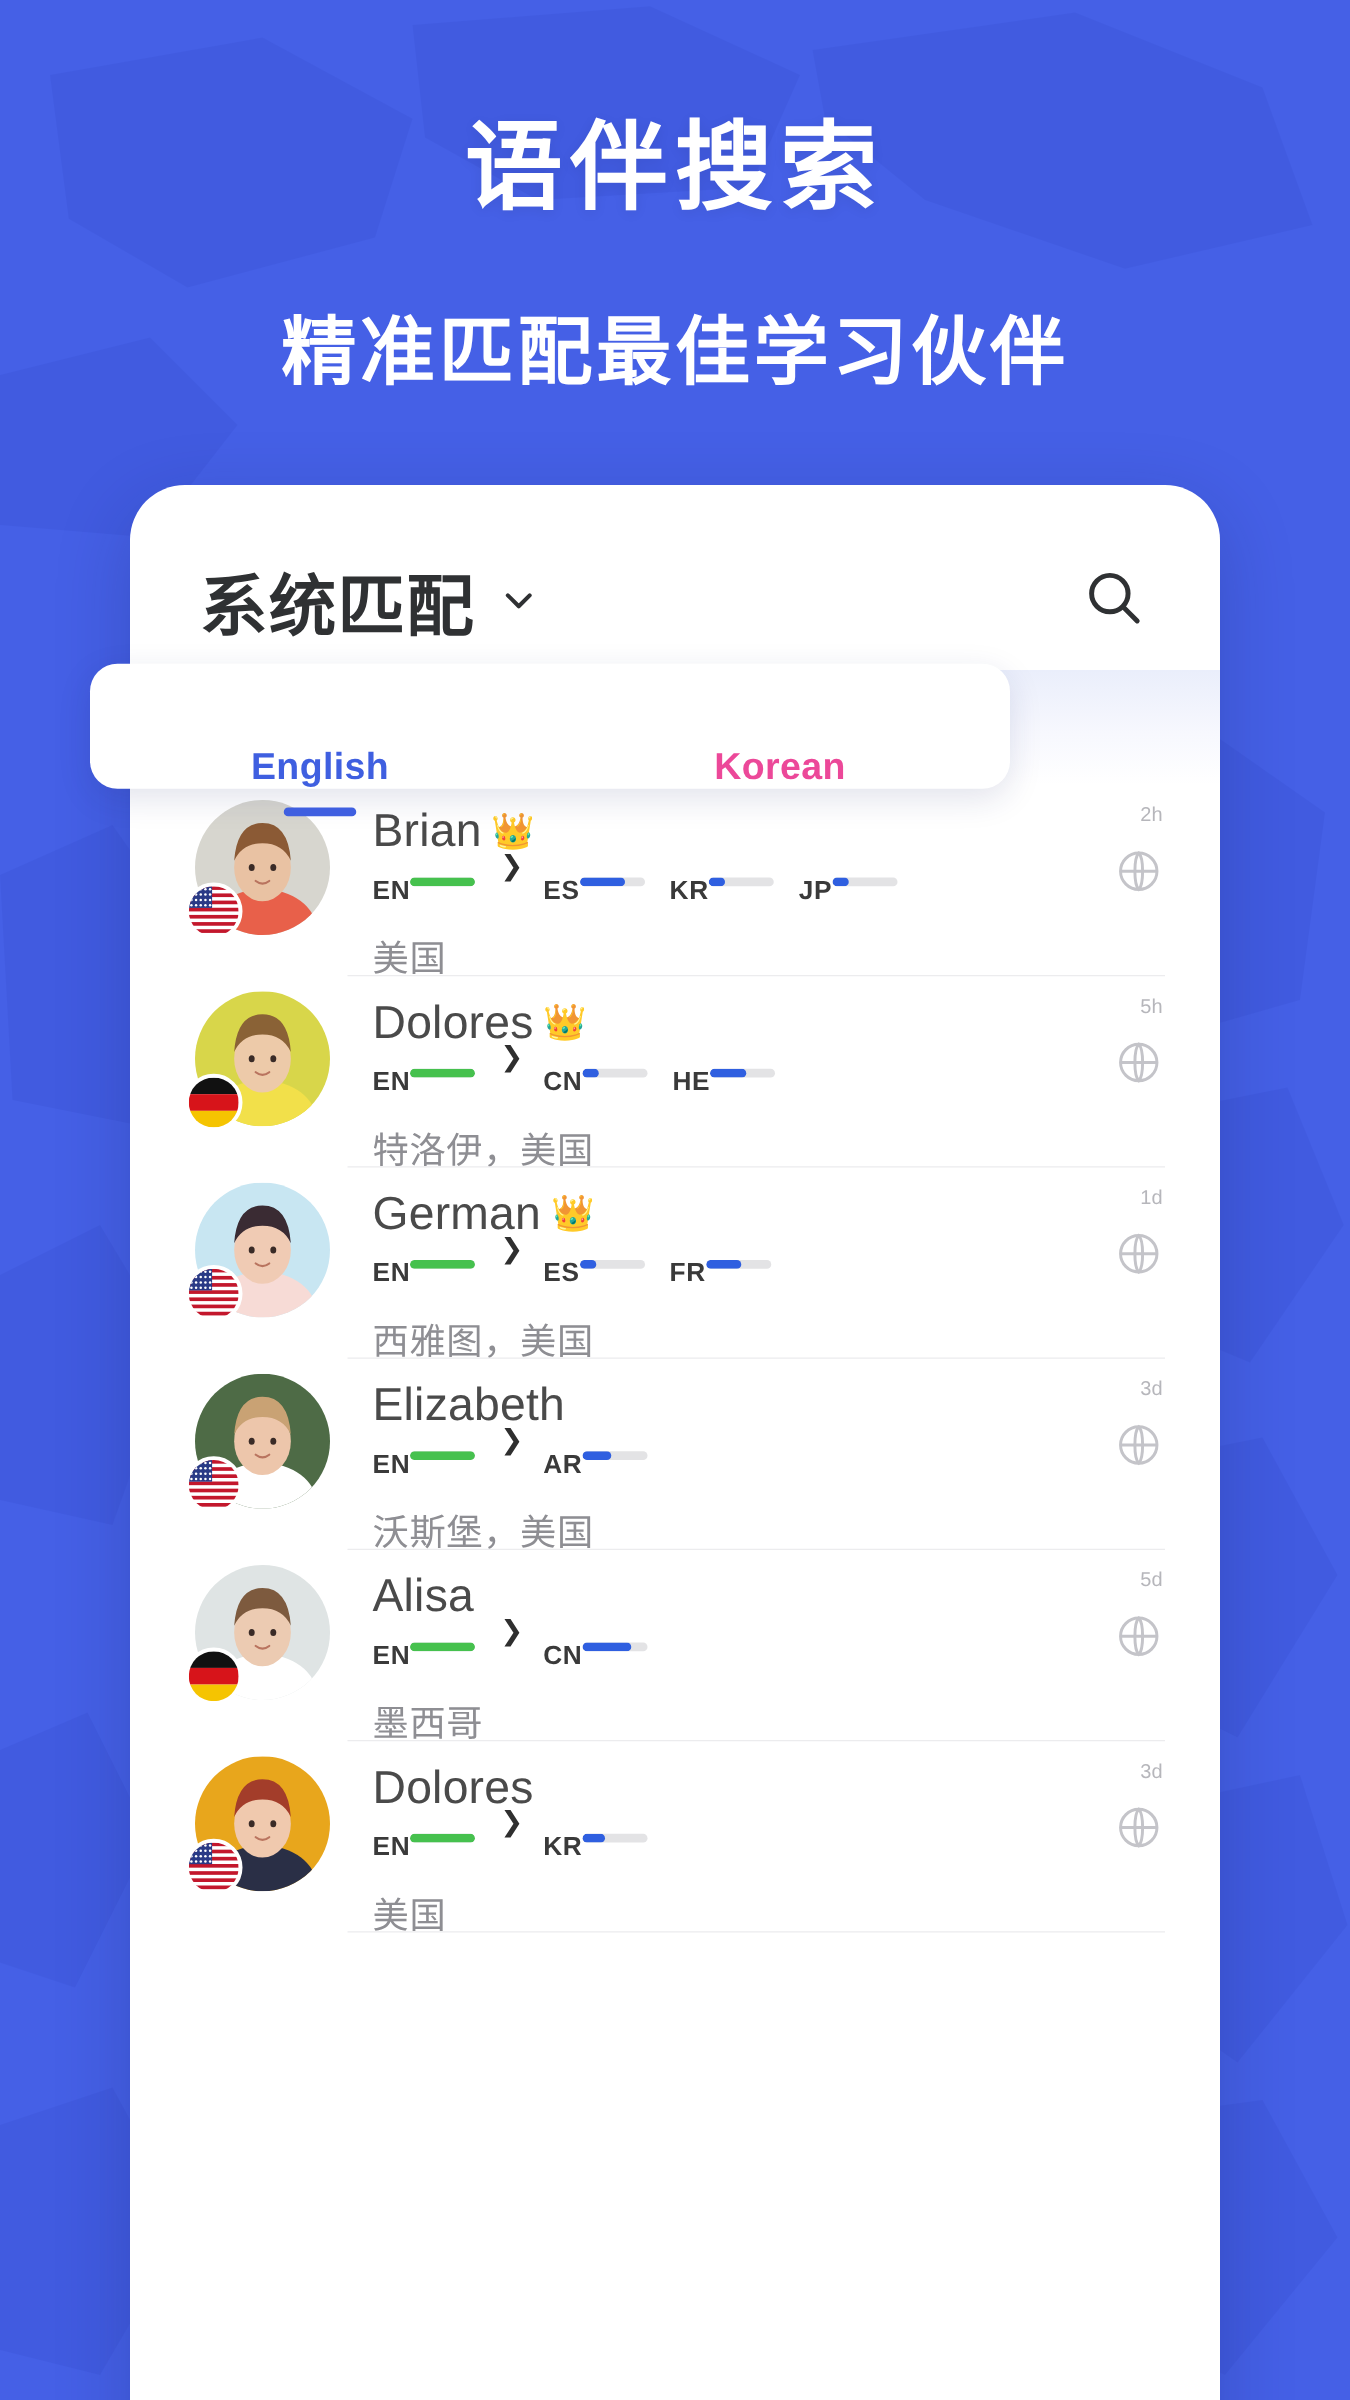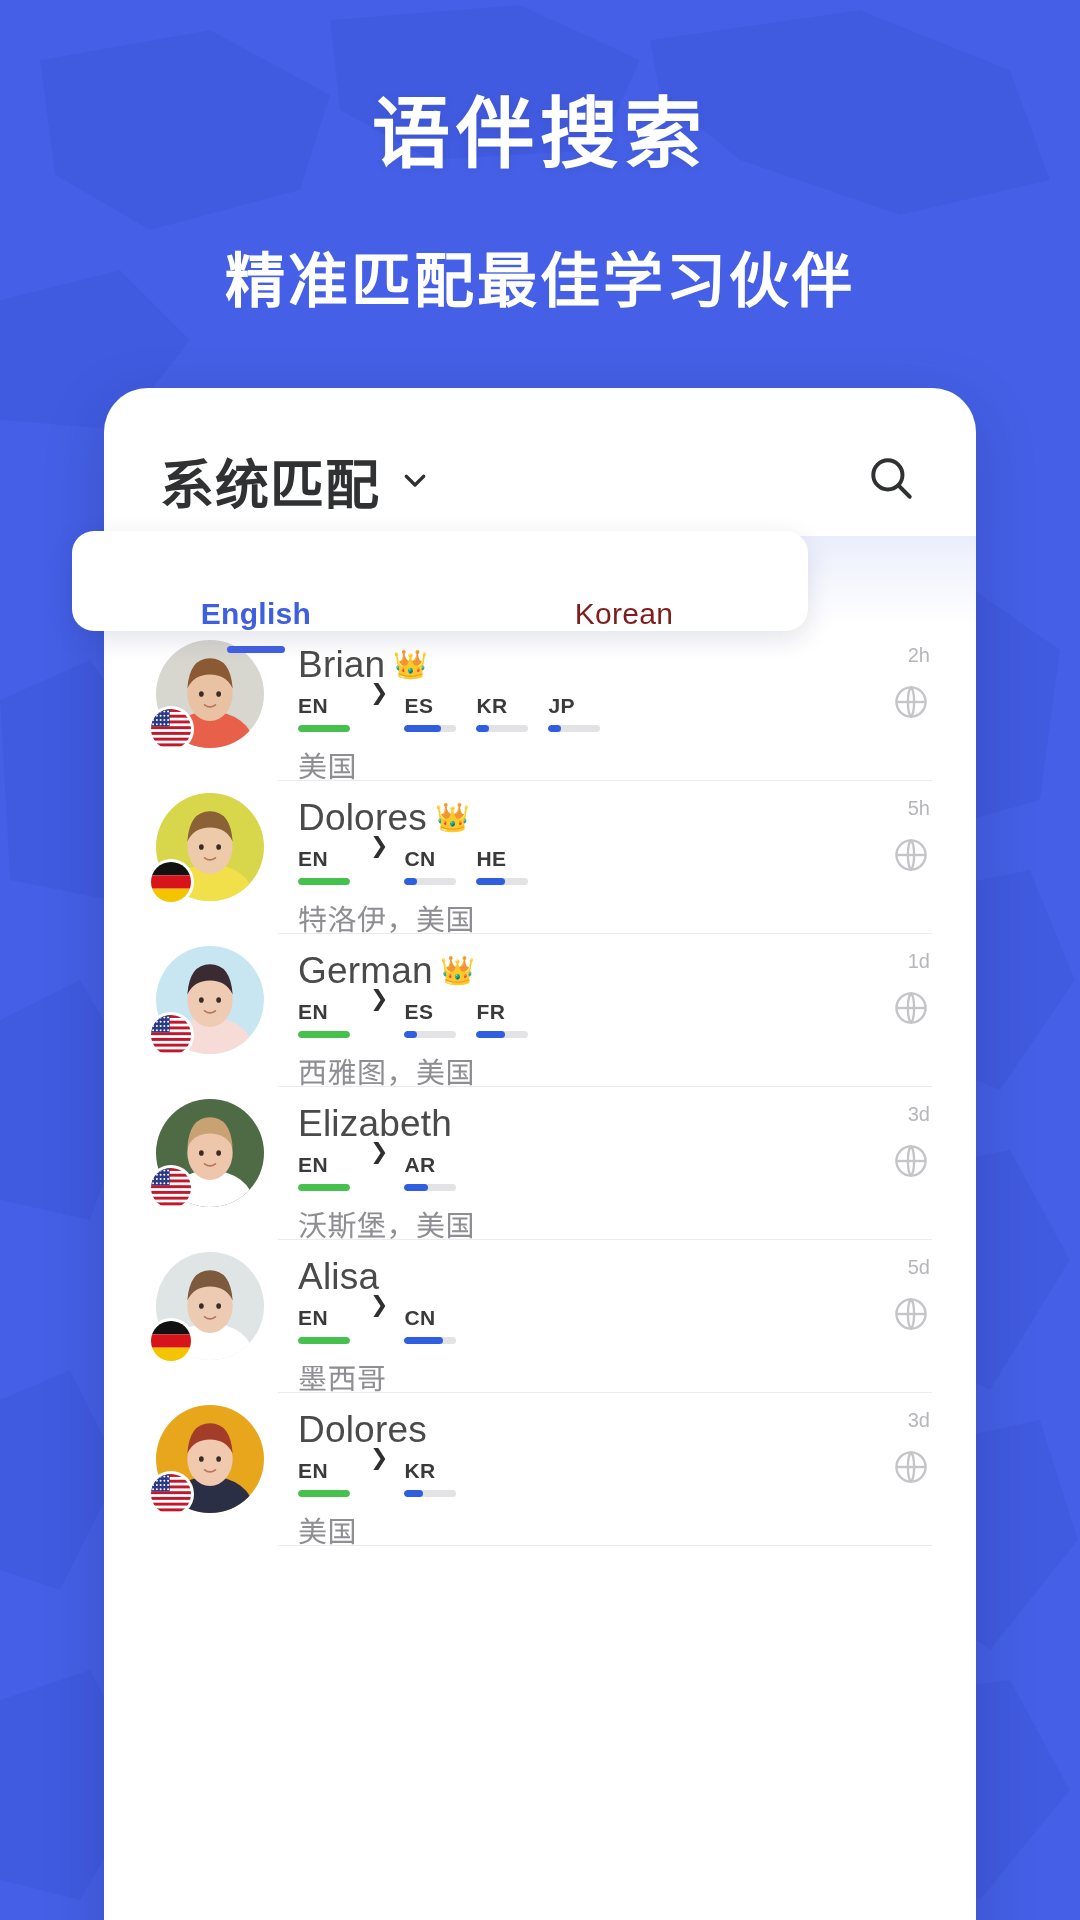"Korean" .tab-label { color: #7f1d1d -> #ec4899; font-weight: 400 -> 700 }
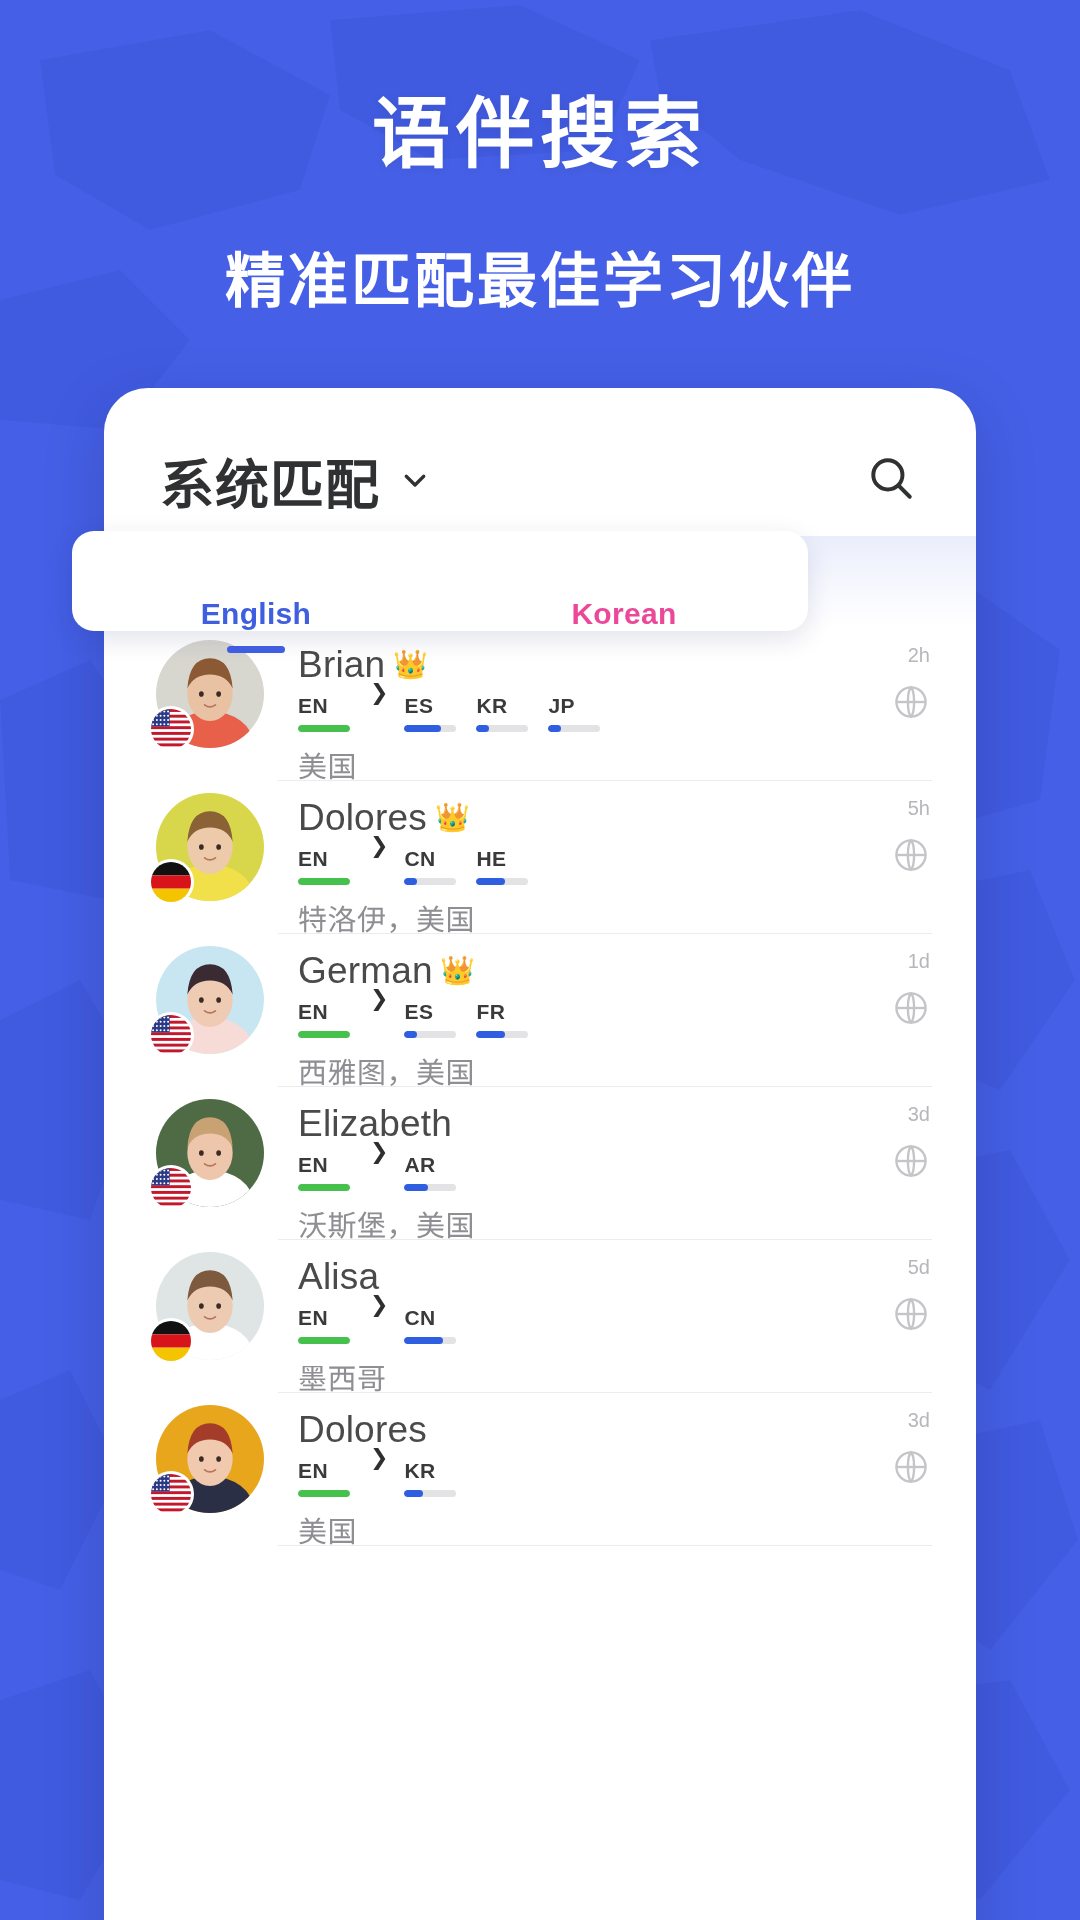"2h" .time { font-size: 20px -> 16px }
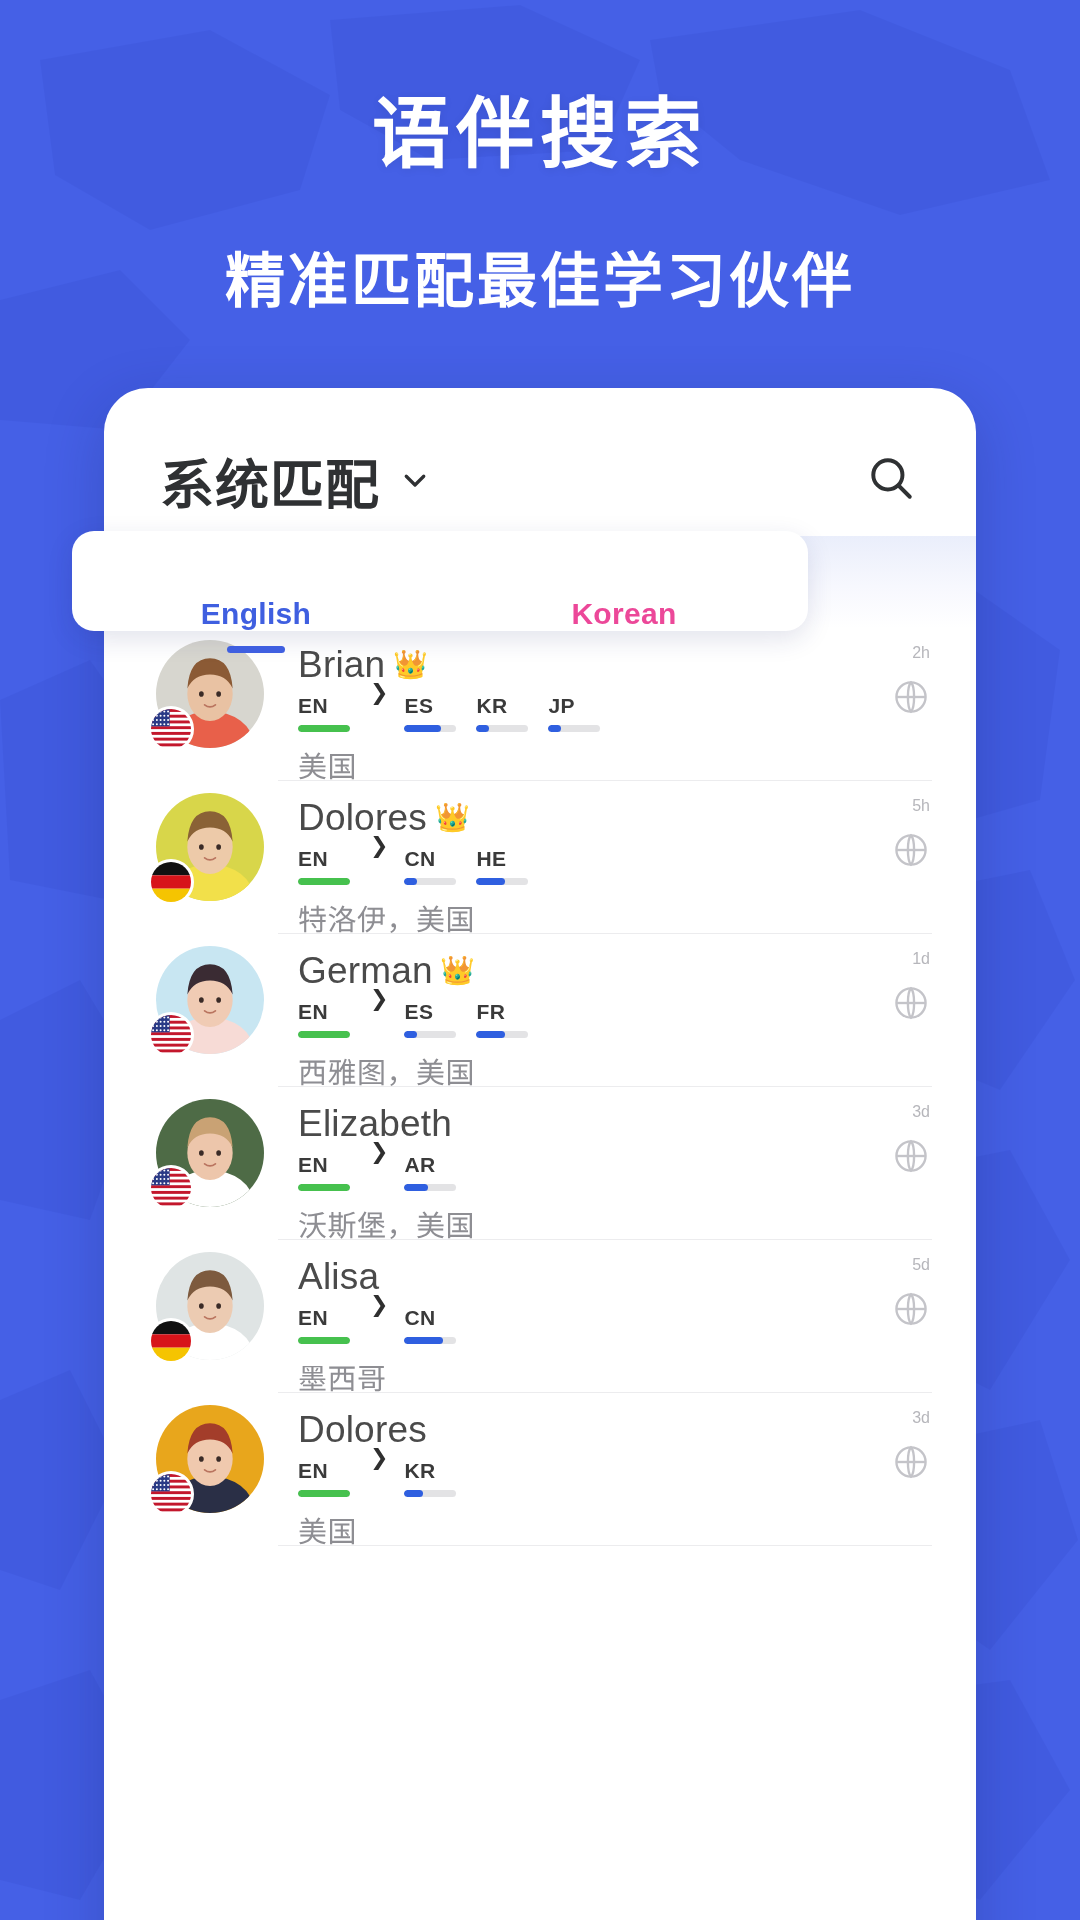"EN" .lang-item { flex-direction: column -> row }
